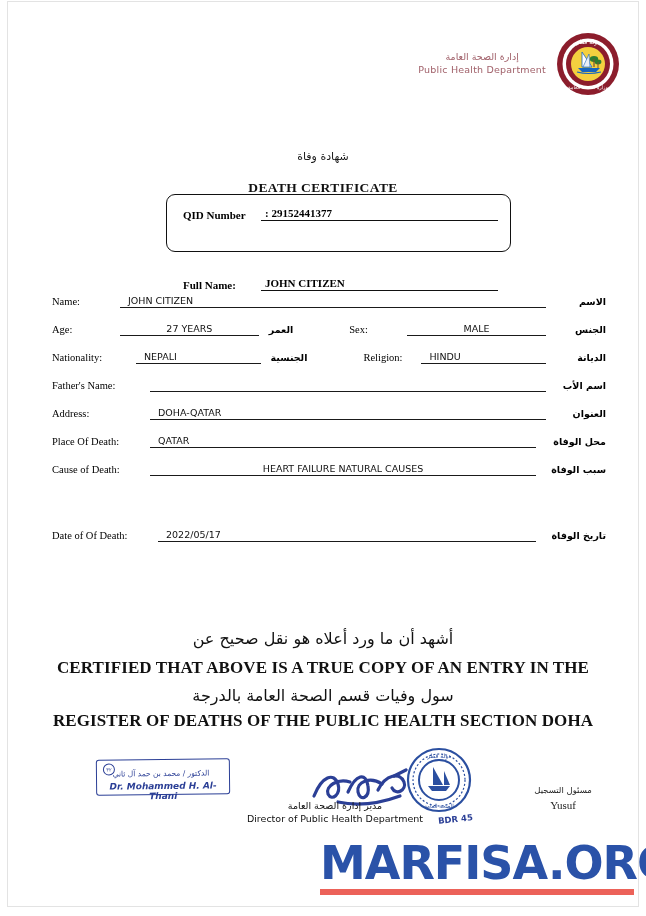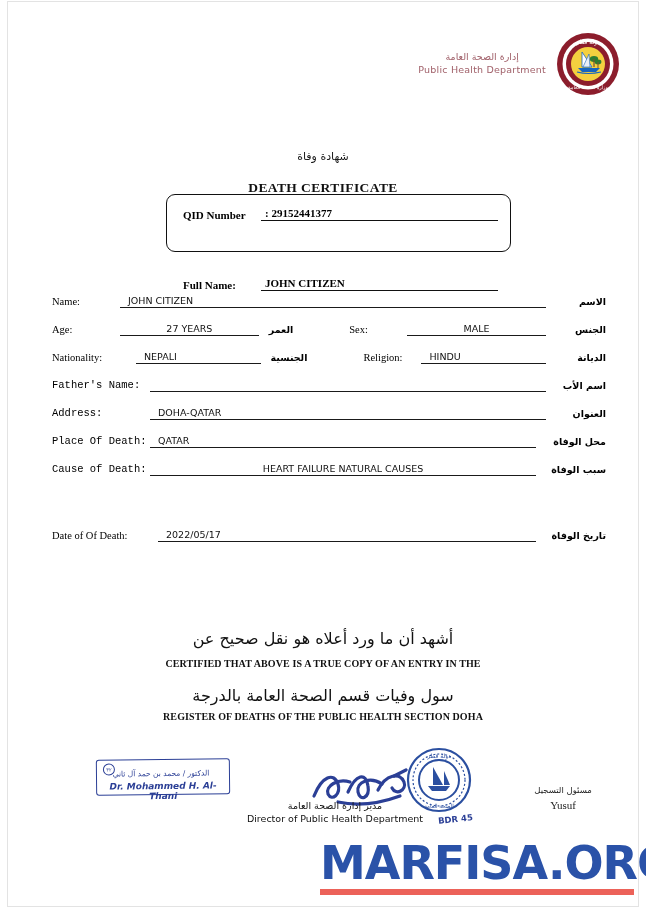"Father's Name:" .w-lab-lg { font-family: Liberation Mono, monospace -> none }
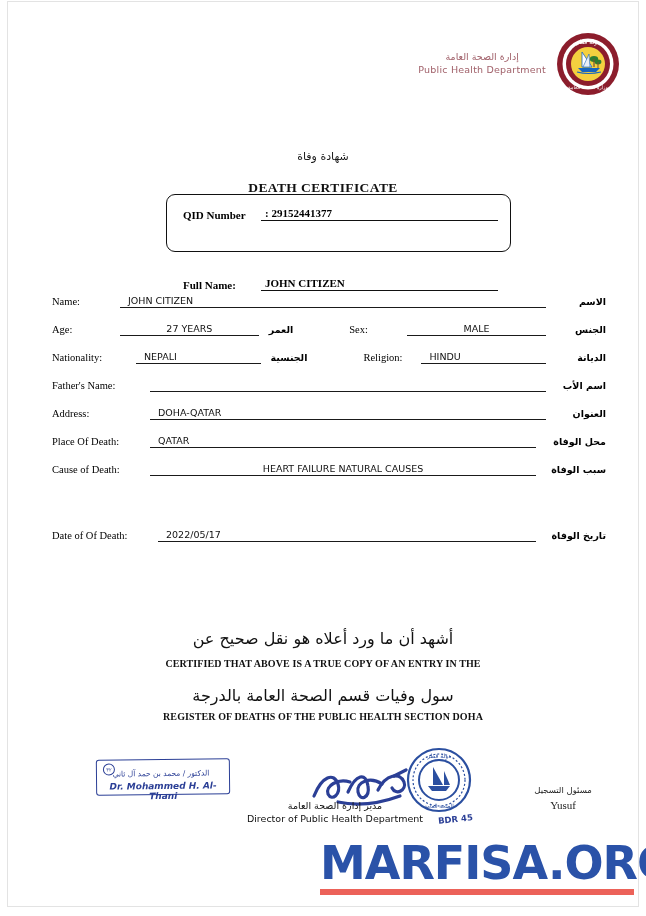"CERTIFIED THAT ABOVE IS A" .cert-en { font-size: 10px -> 17px }
